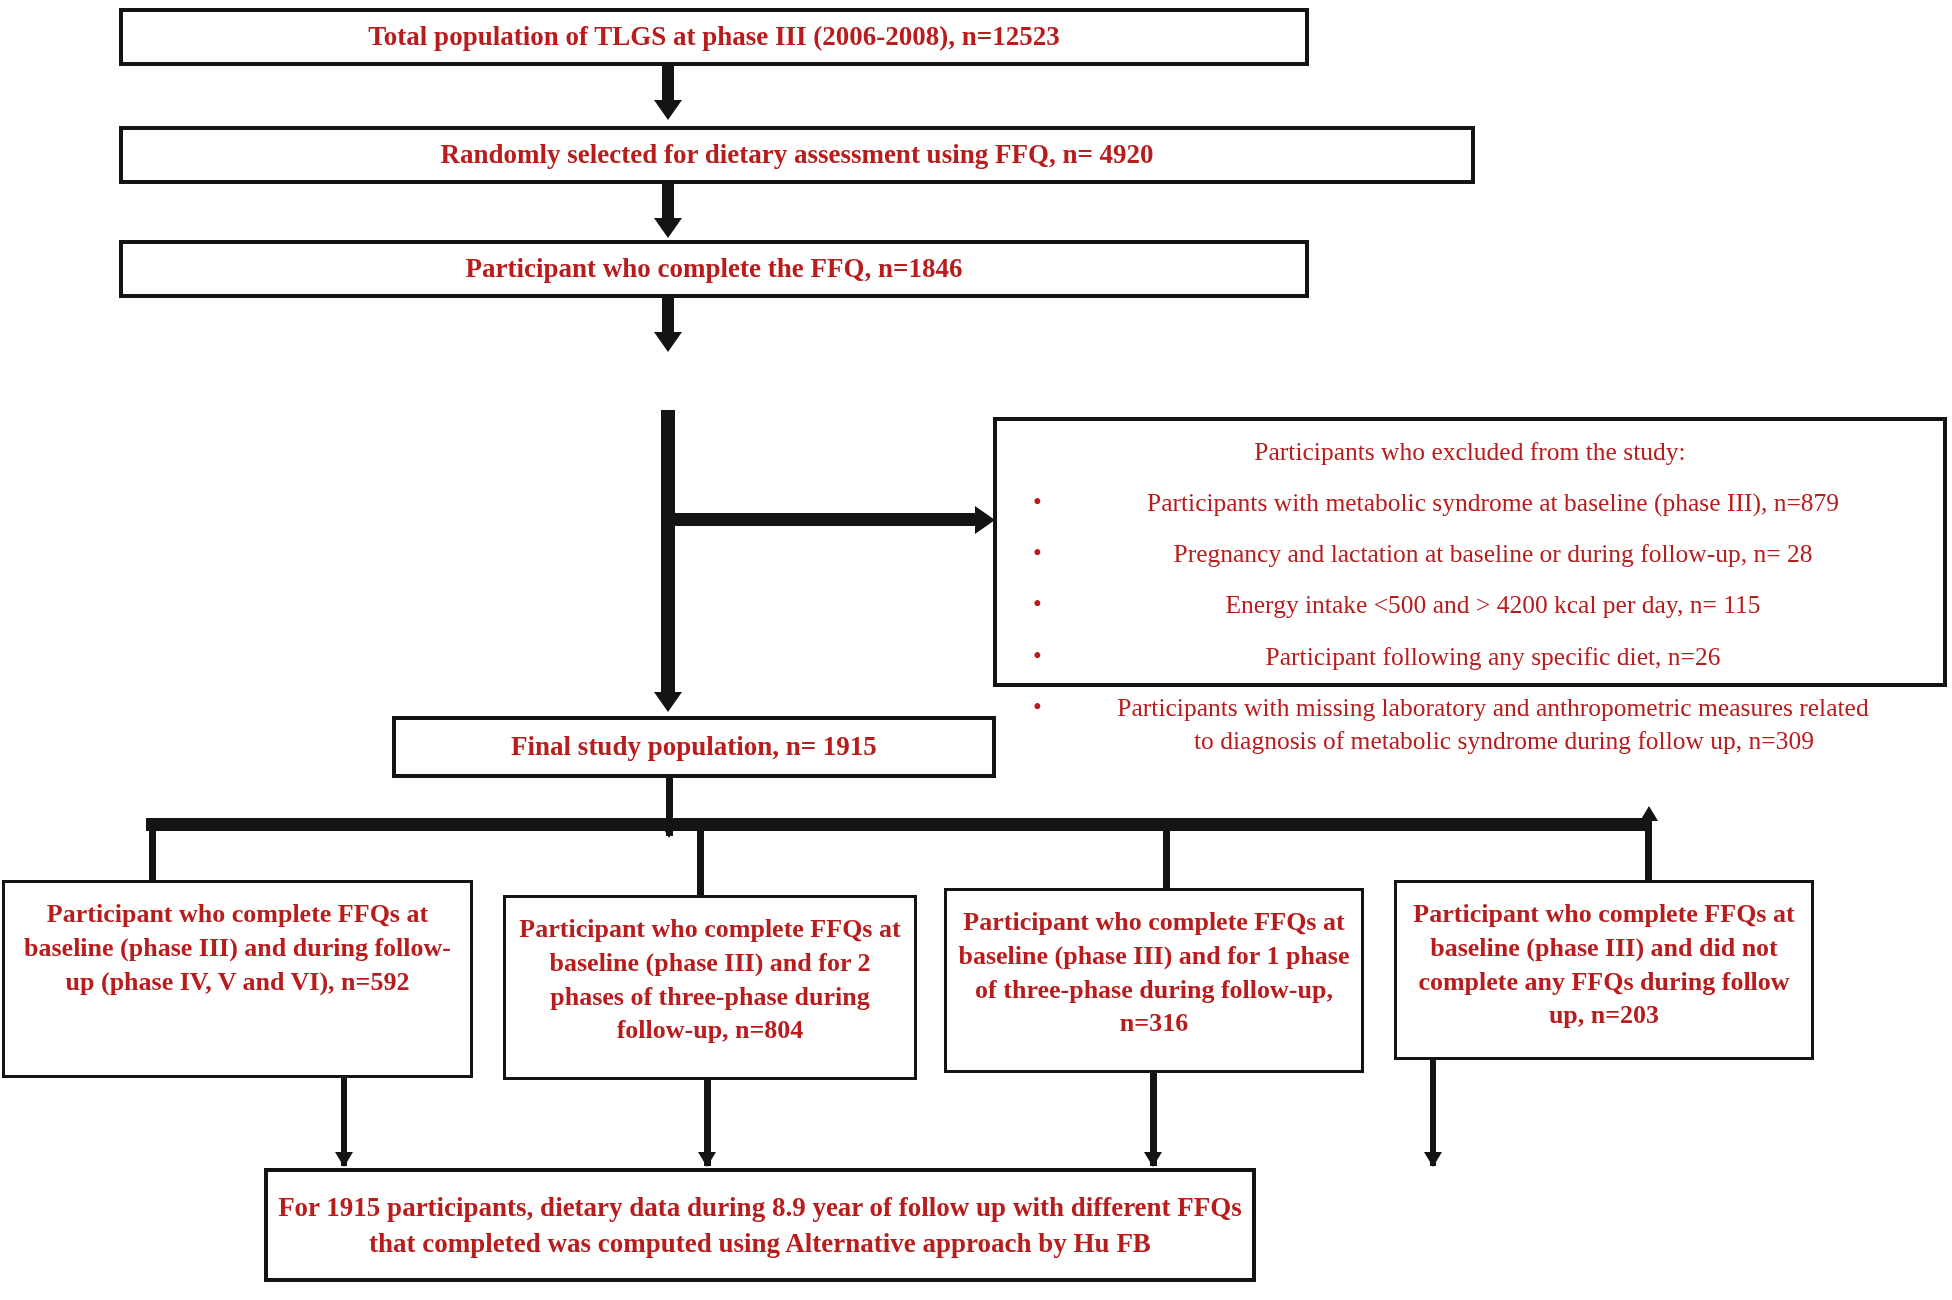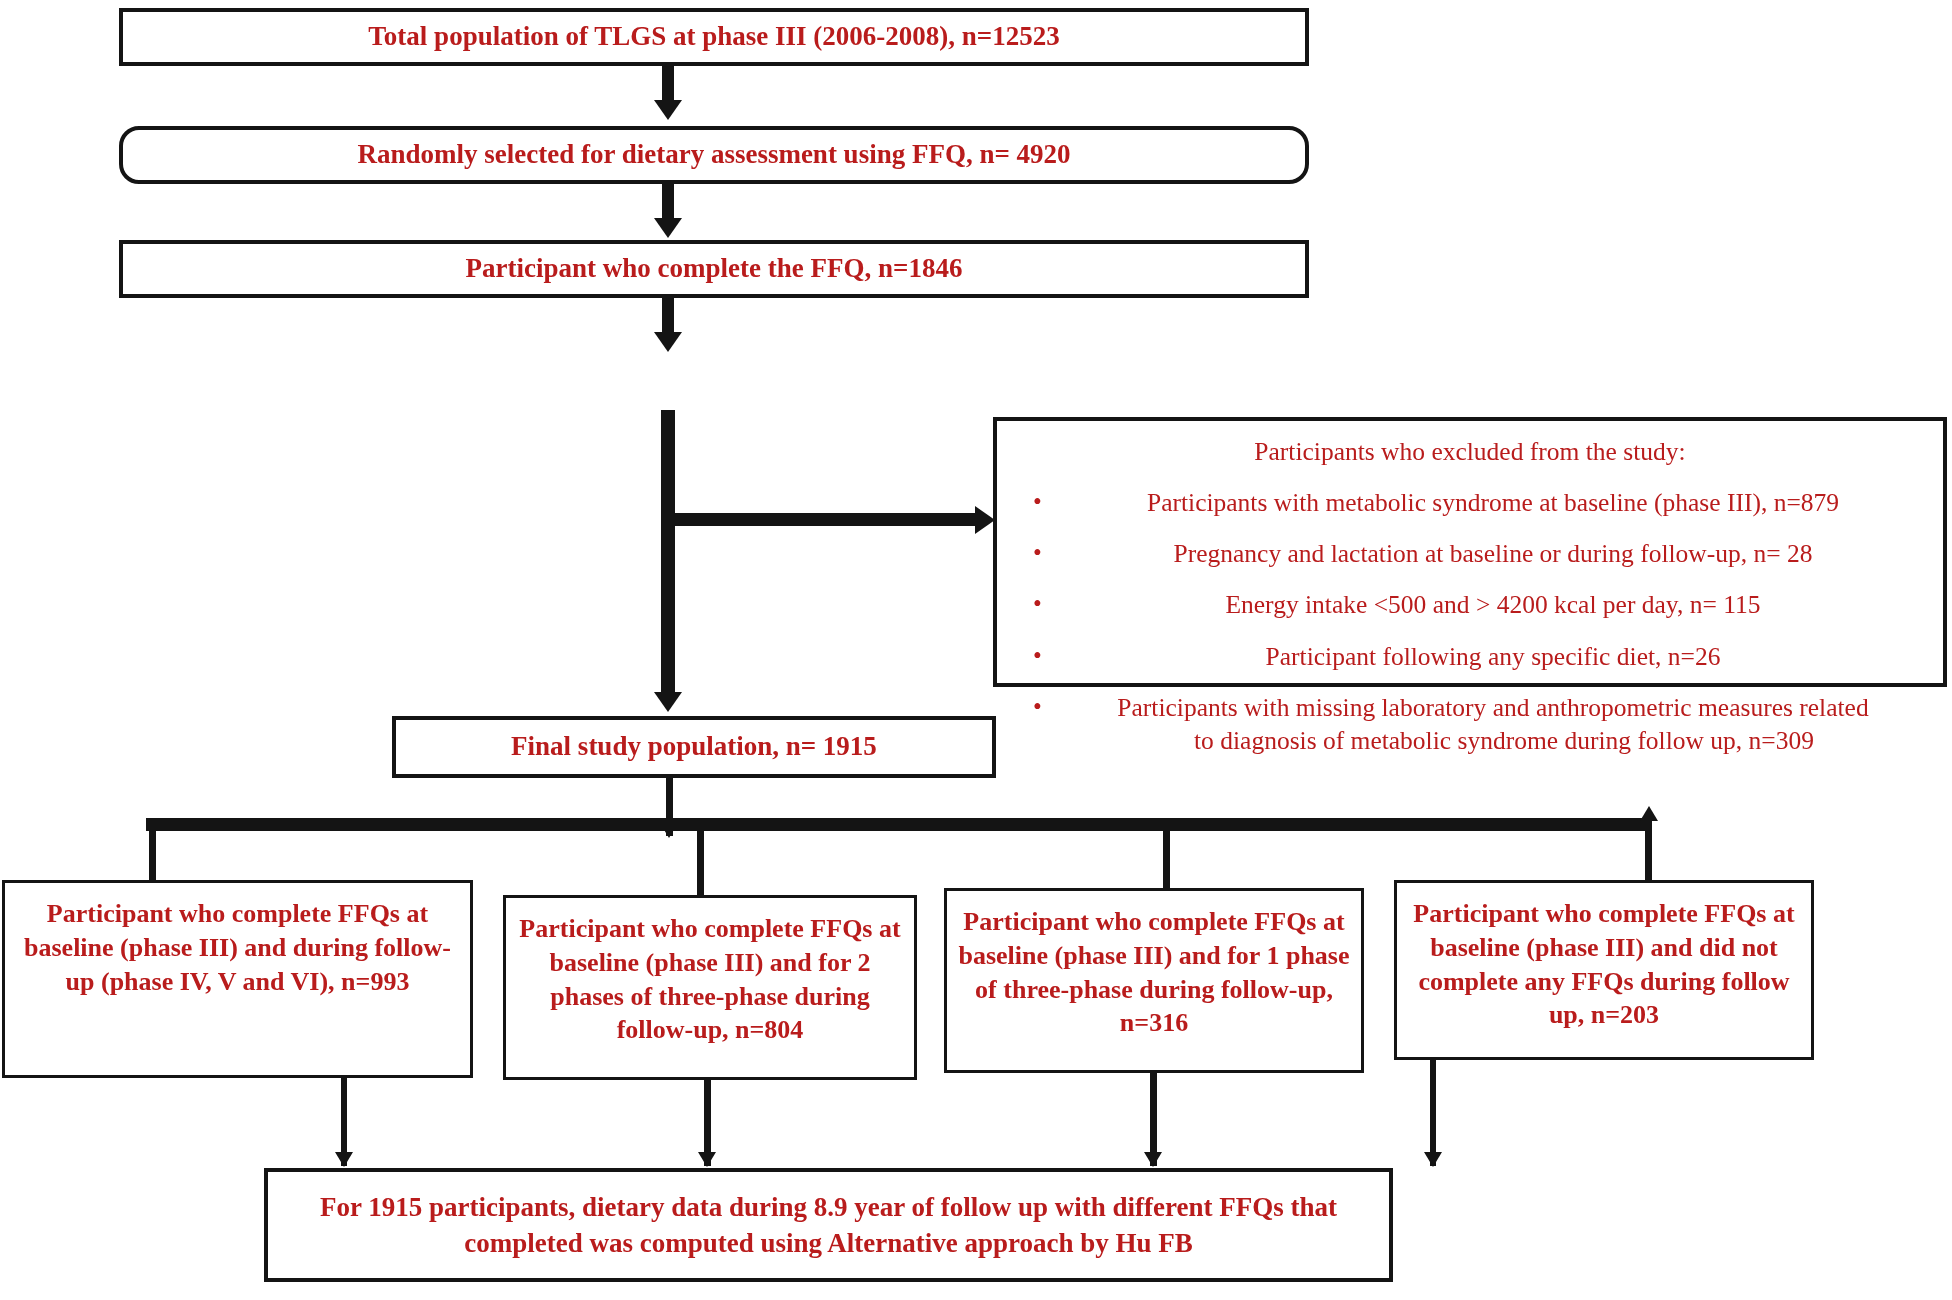"Randomly selected for dietary assessment" div.node { border-radius: 20px -> none; width: 1190px -> 1356px }
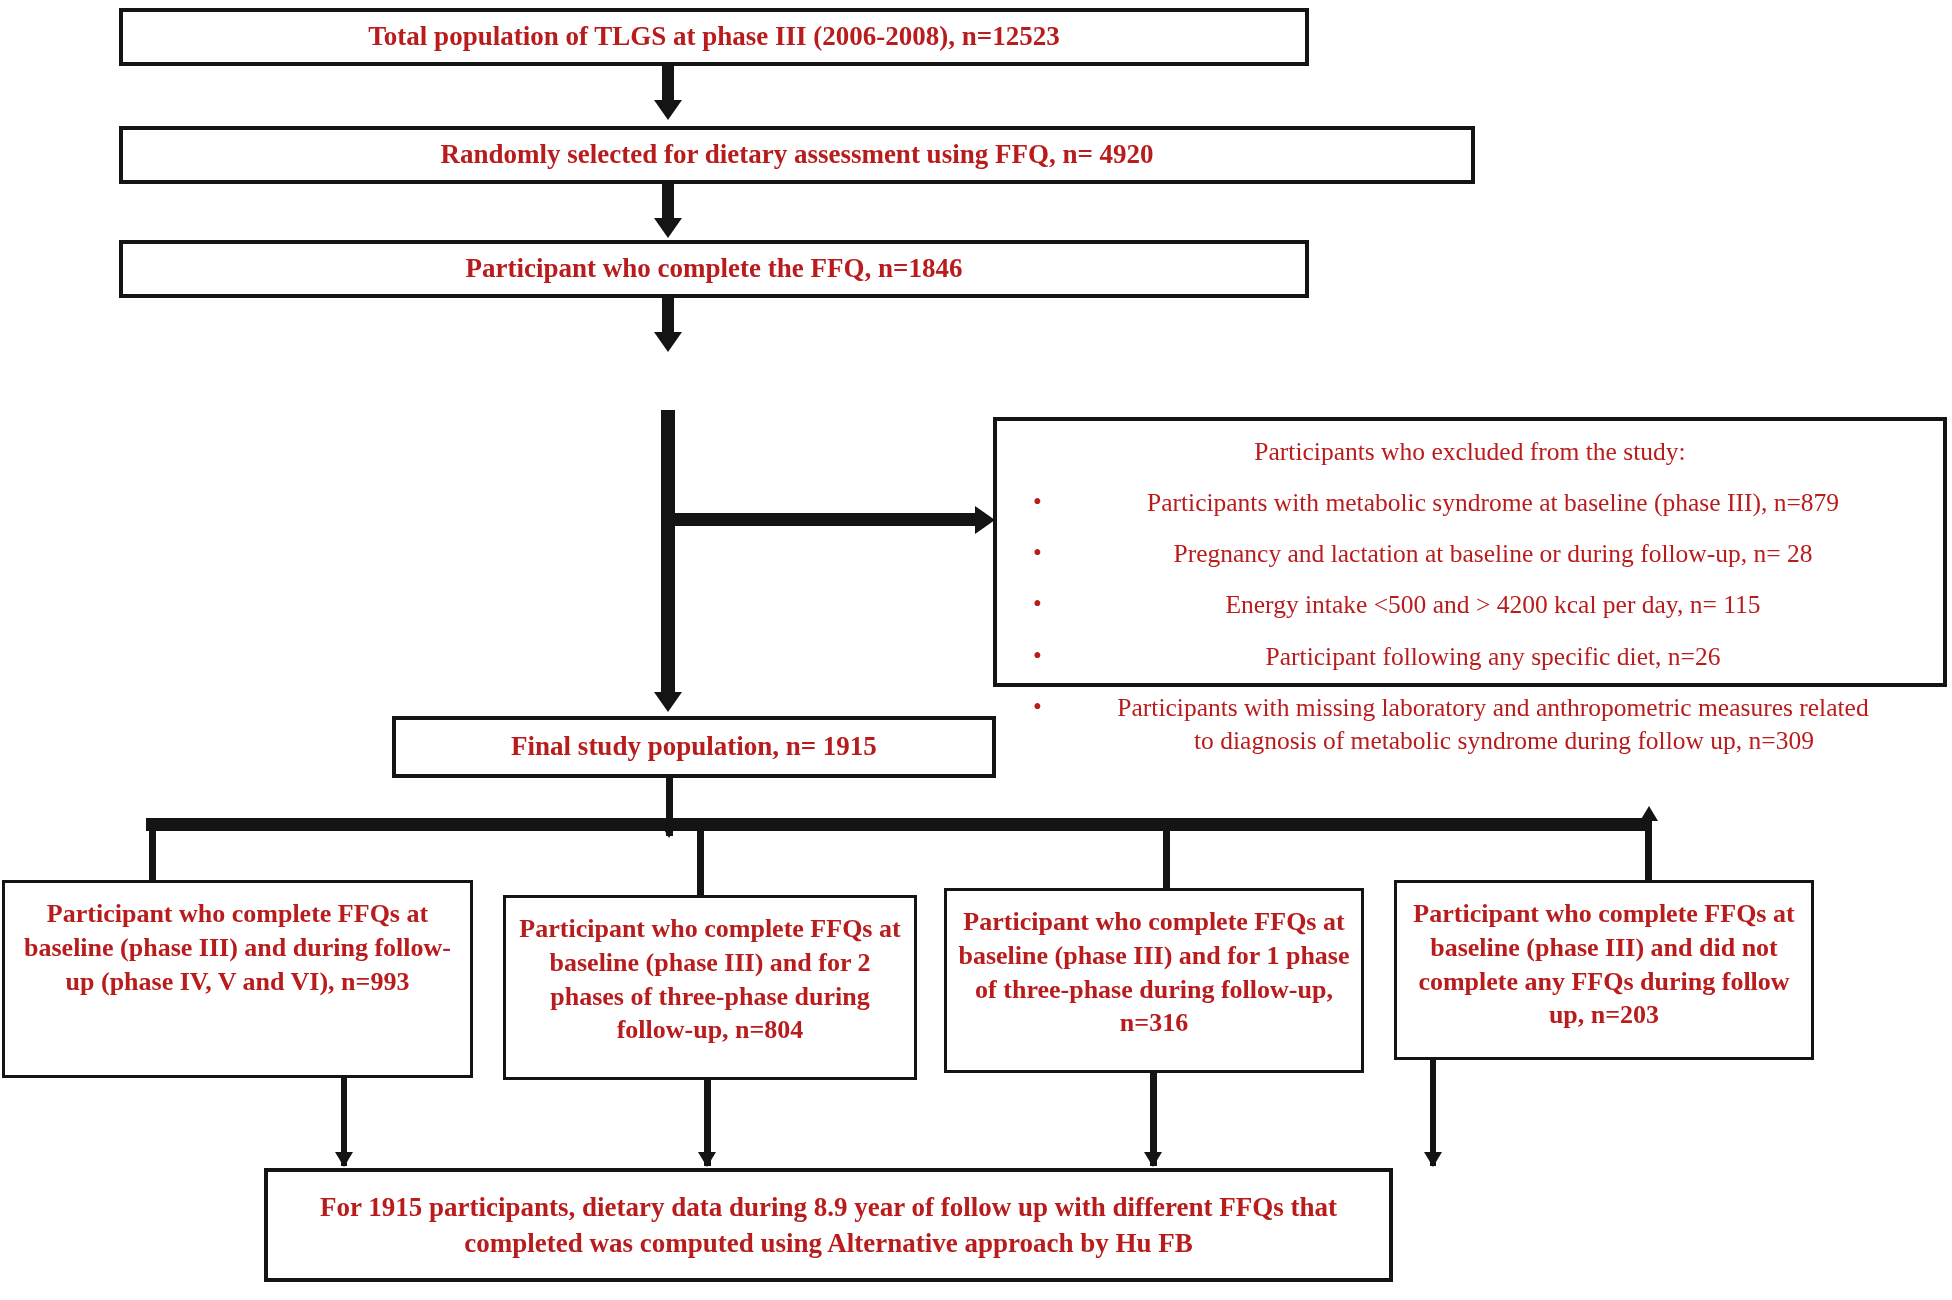"Participant who complete FFQs at baseline (phase III) and during" span.txt { text: 993 -> 592 }
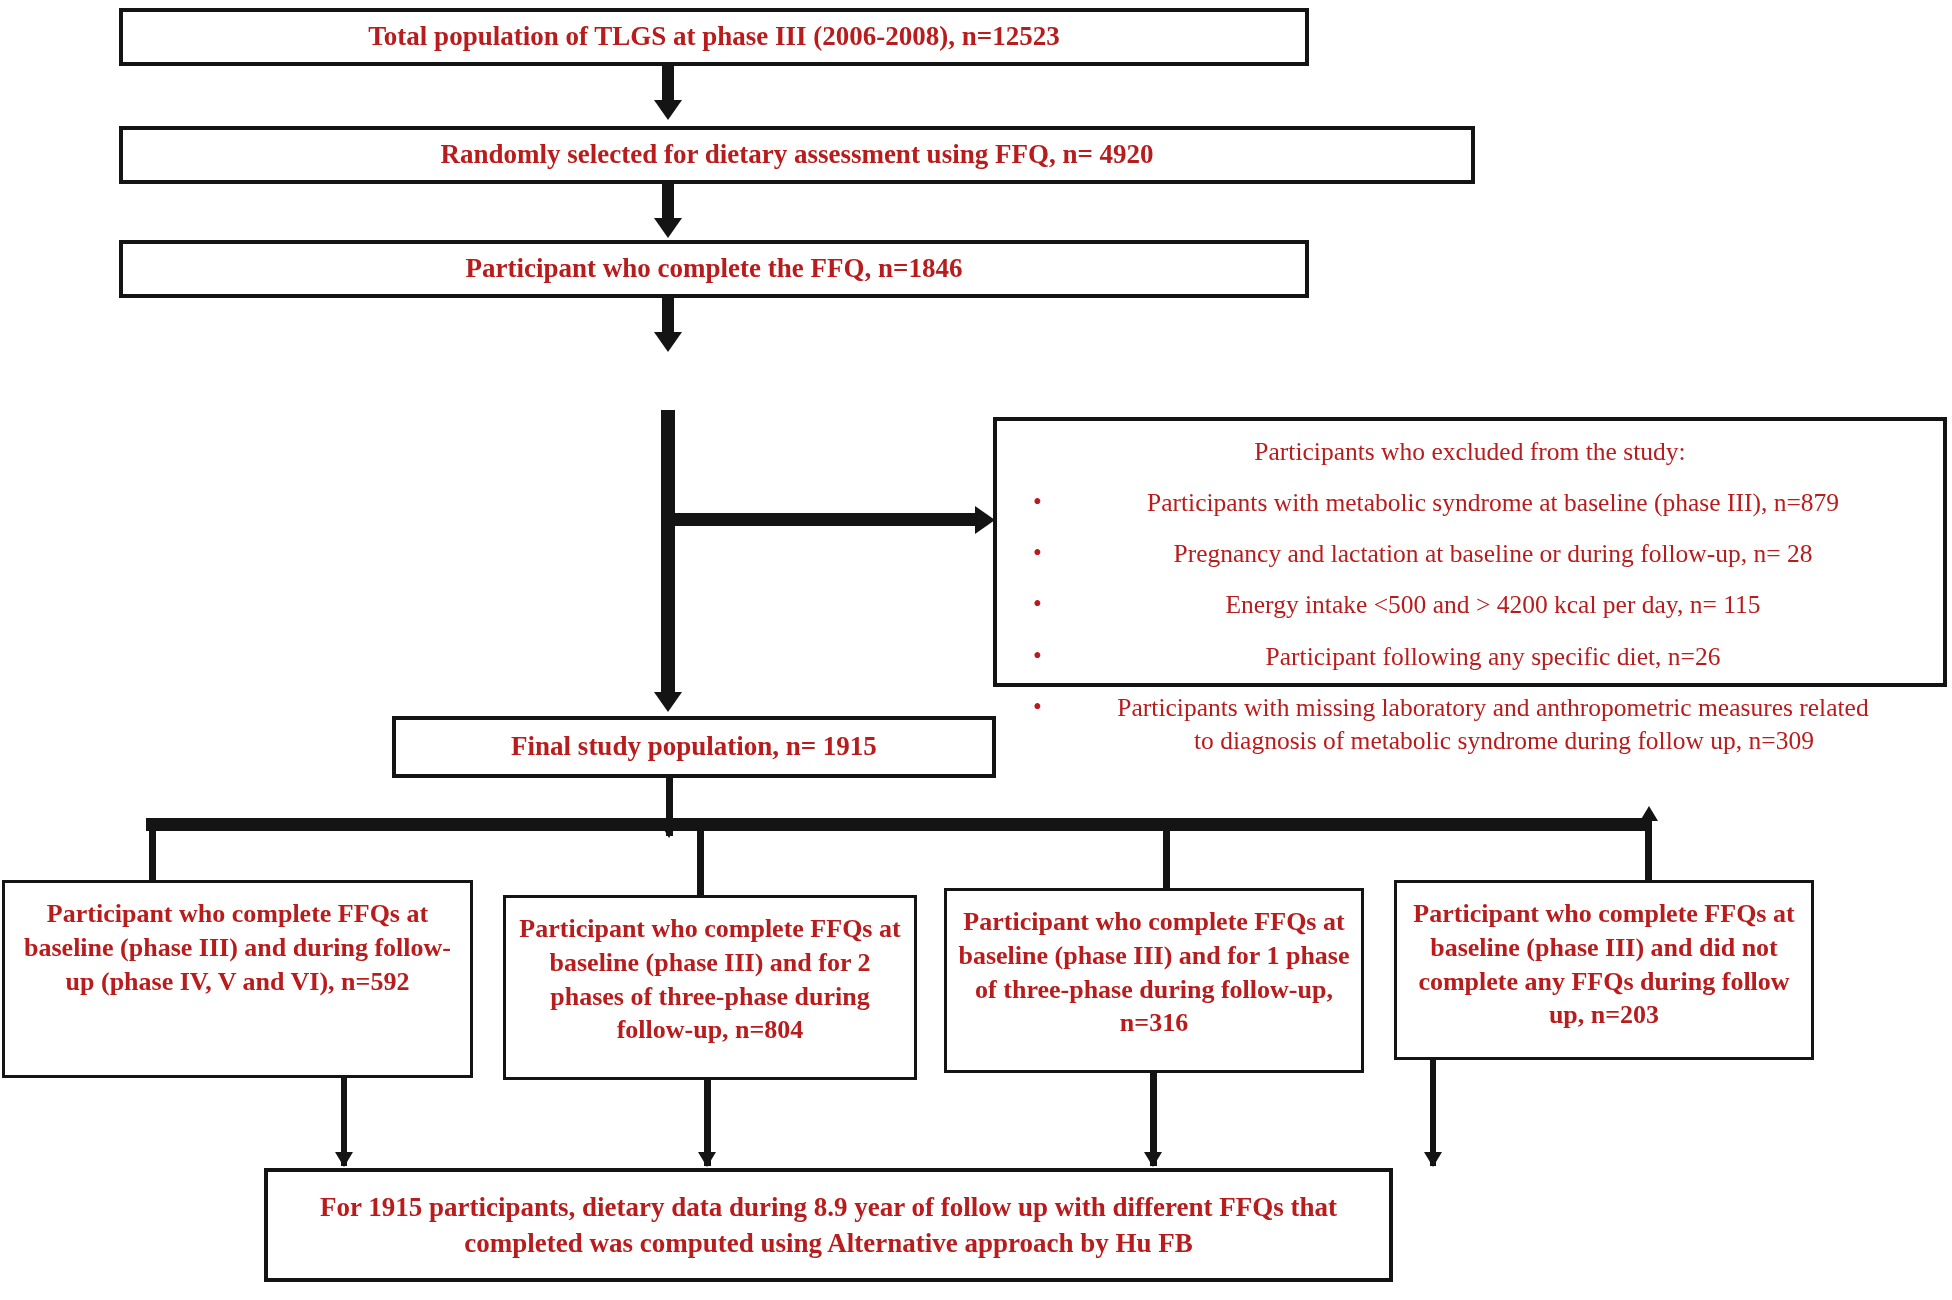"For 1915 participants, dietary data" div.node { width: 1129px -> 992px }
